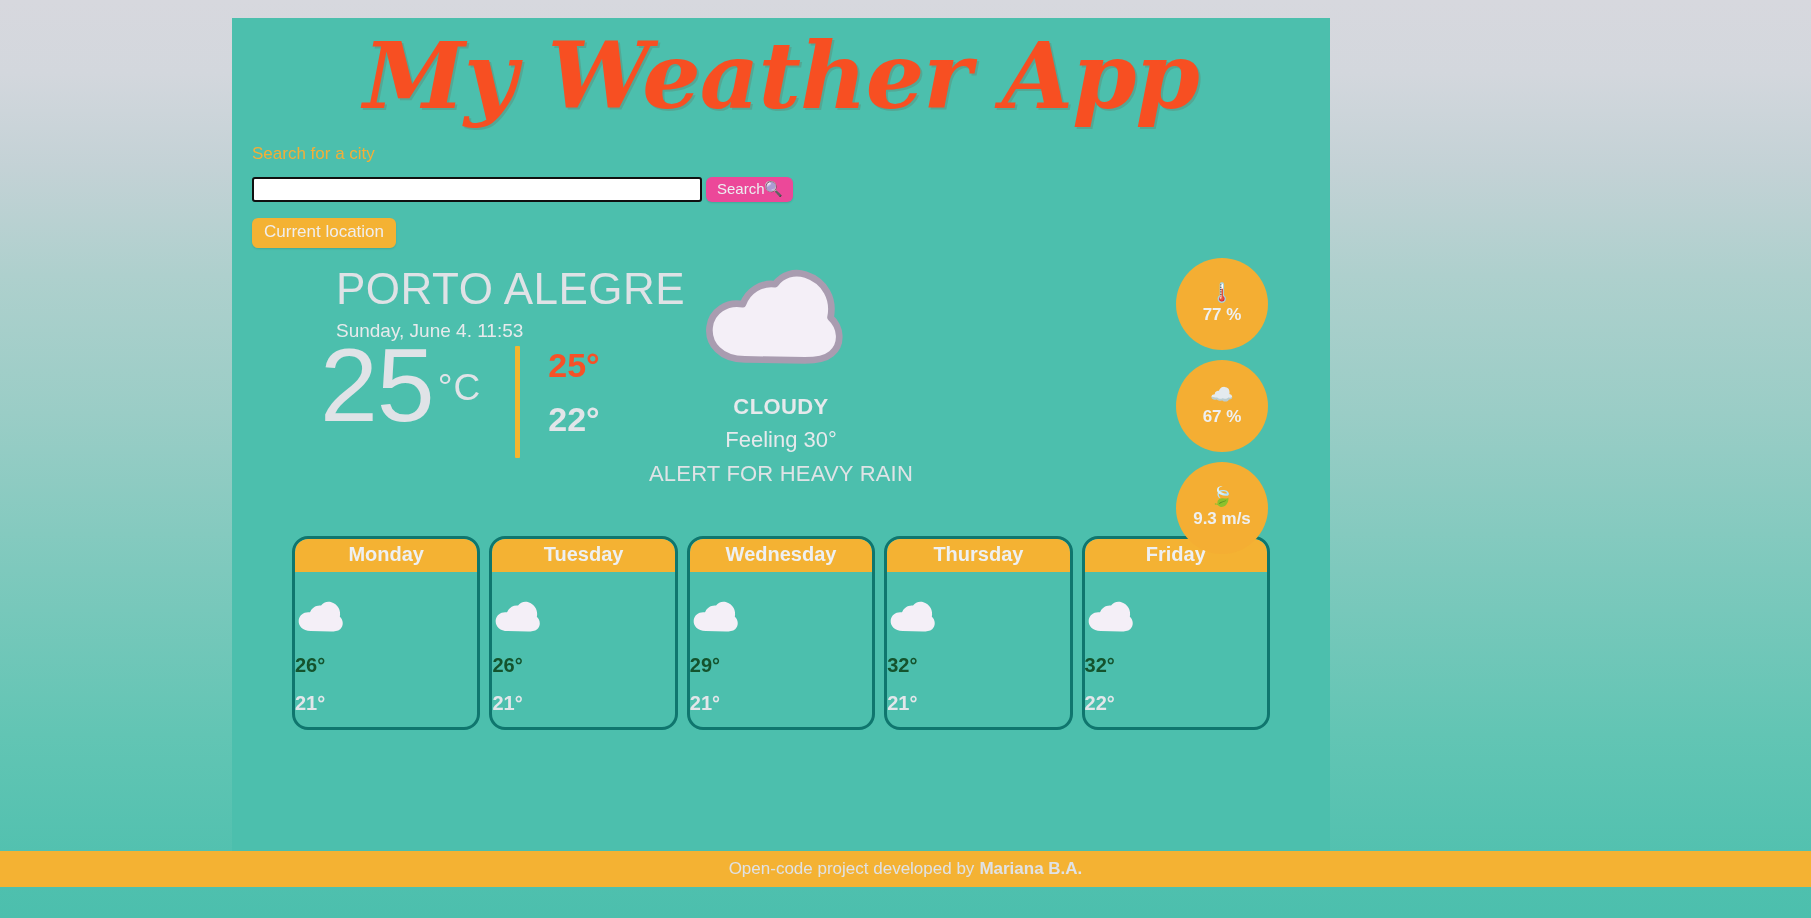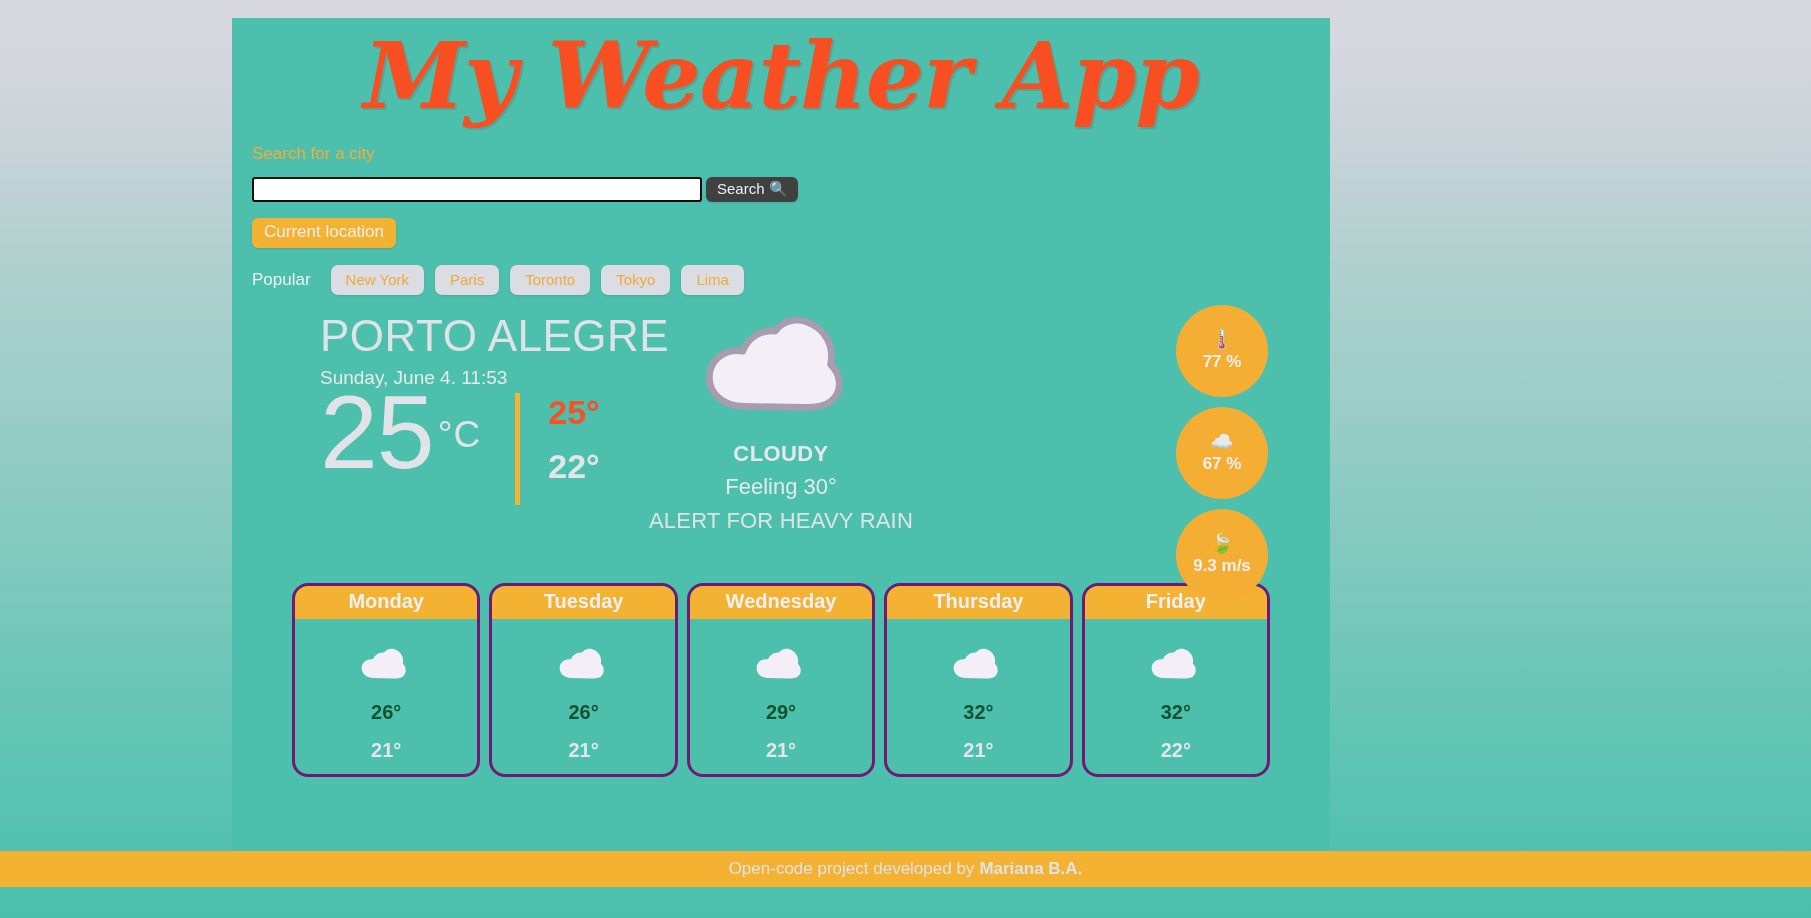"Search" #search-button { background: #404040 -> #ec4899; gap: 5px -> none }
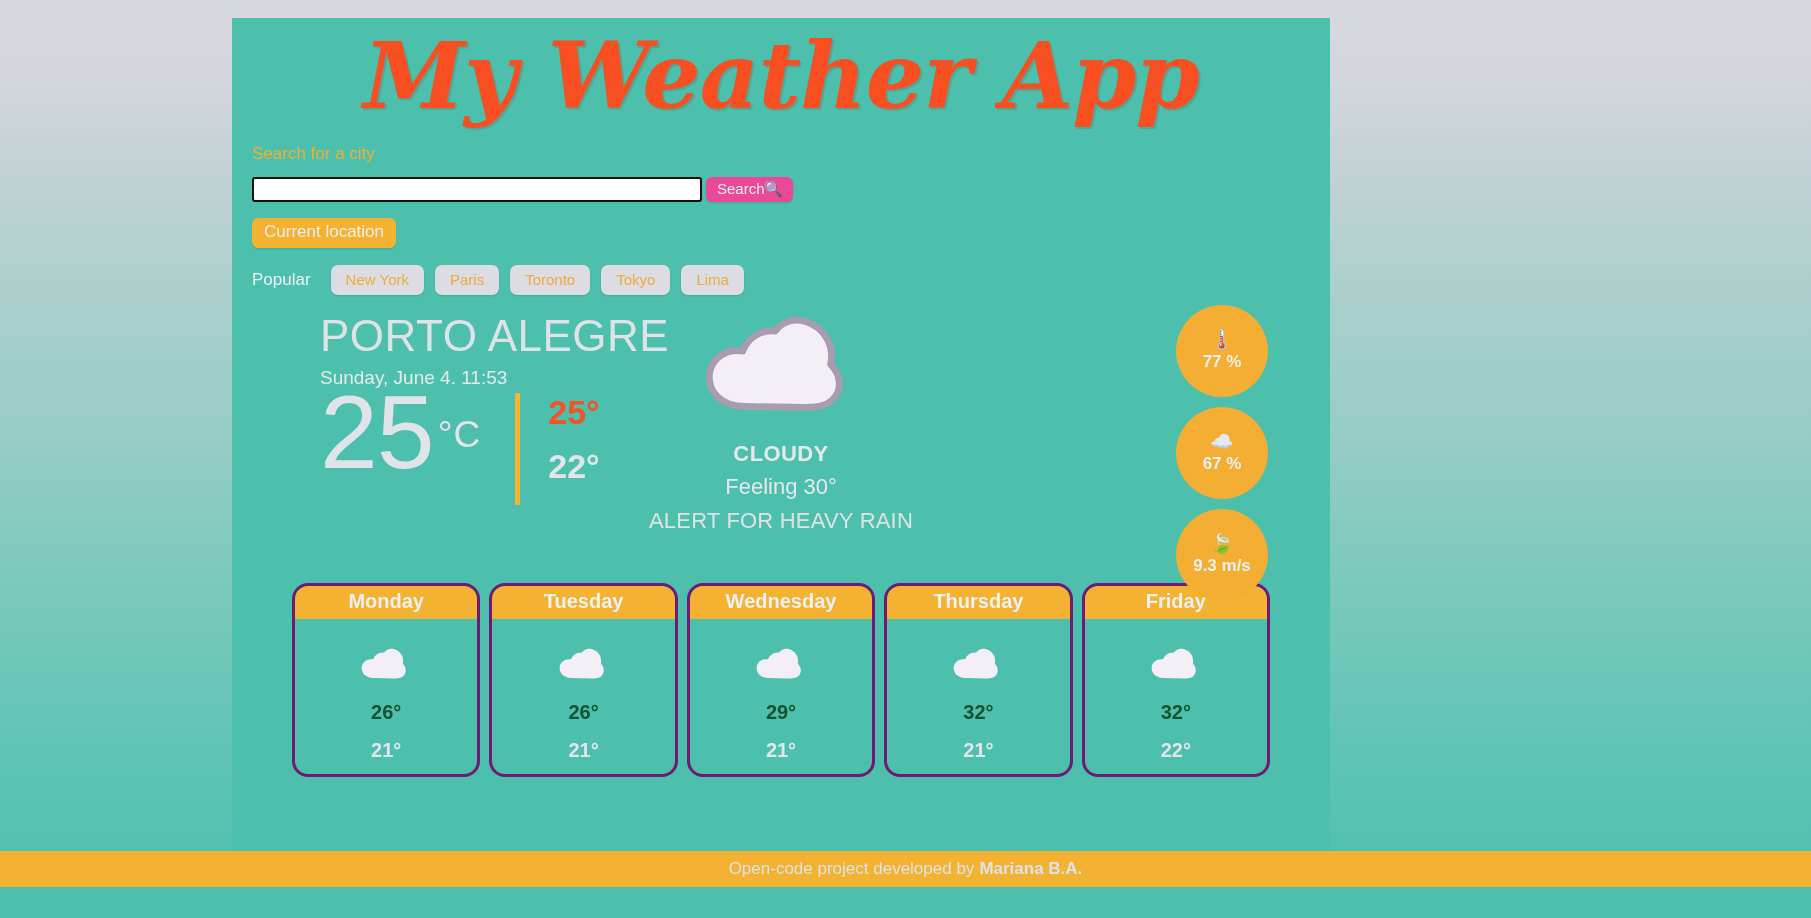"Popular" div { html: <div> <span>Popular</span> <button>New York</button> <button>Paris</button> <button>Toronto</button> <button>Tokyo</button> <button>Lima</button> </div> -> none }
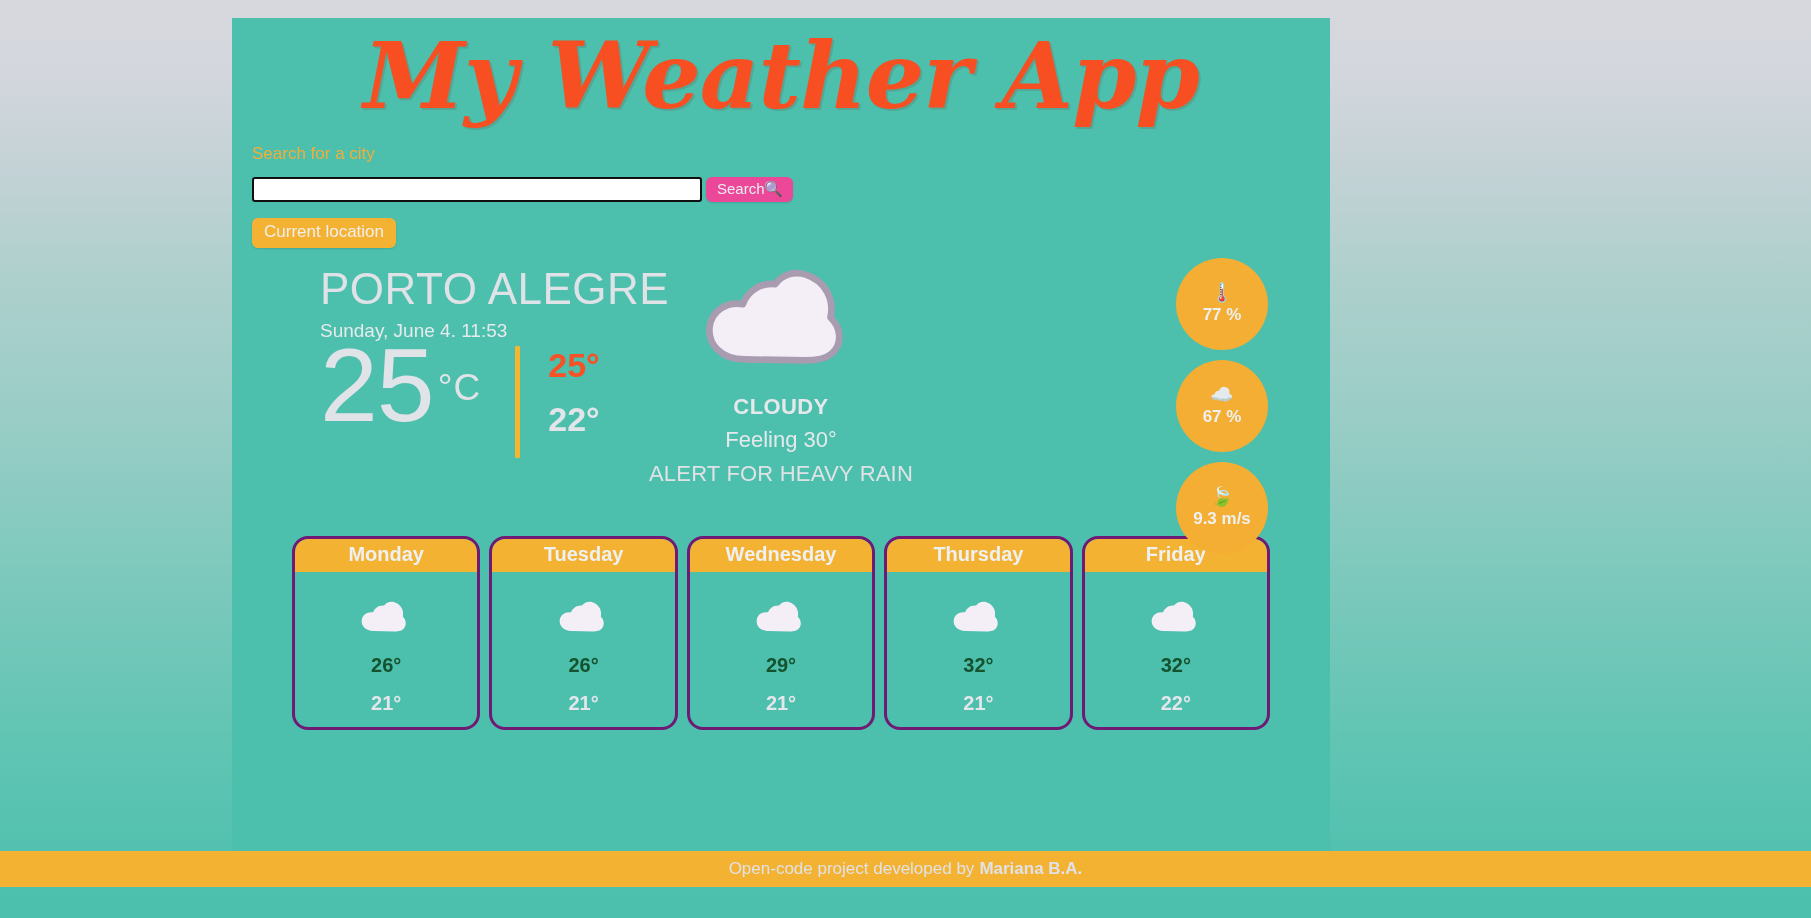"PORTO ALEGRE" #city-block { left: 88px -> 104px }
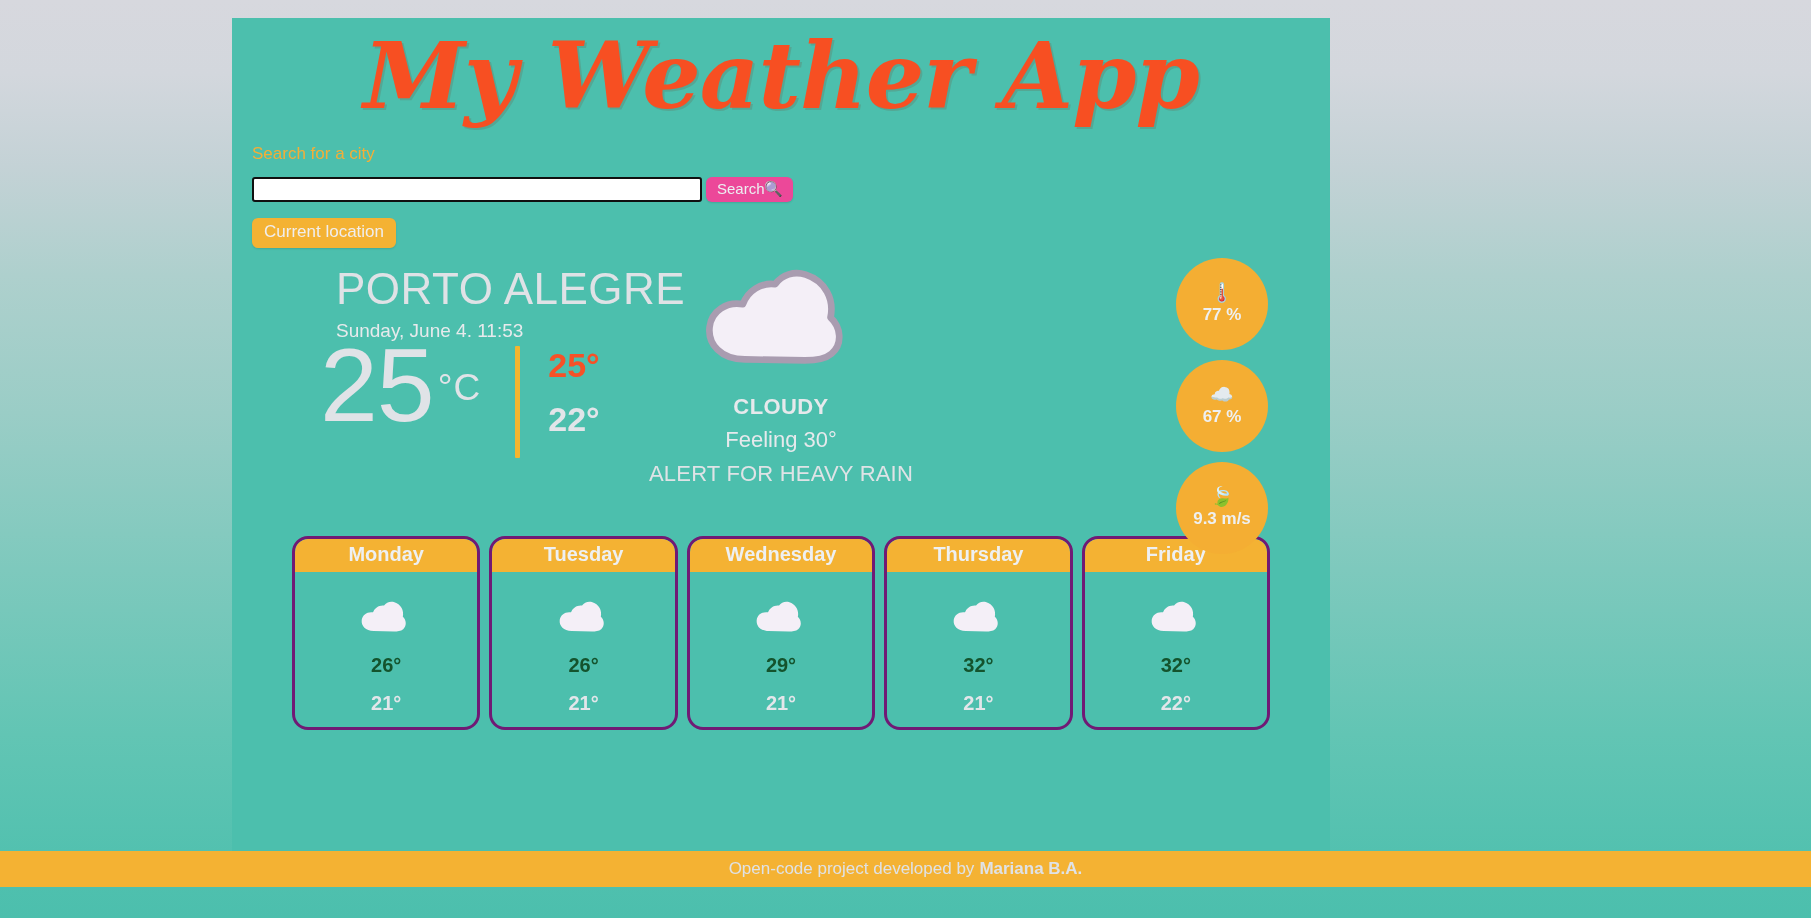"Monday" .forecast-card { align-items: center -> flex-start; border: 3px solid #701a75 -> 3px solid #0f766e }
